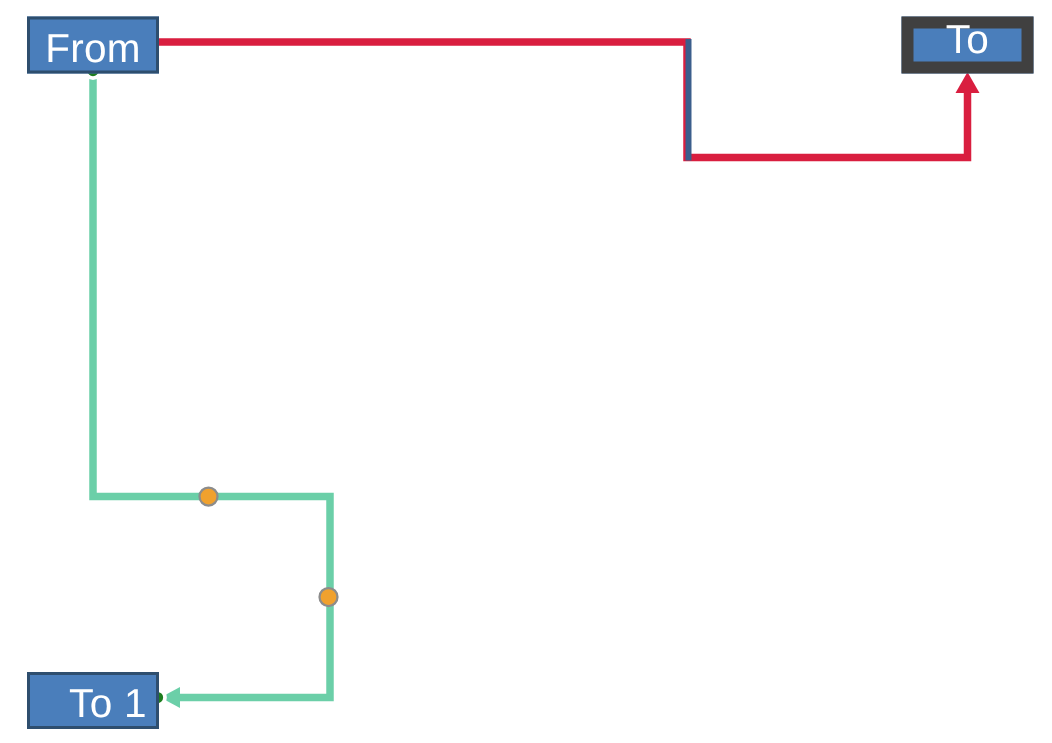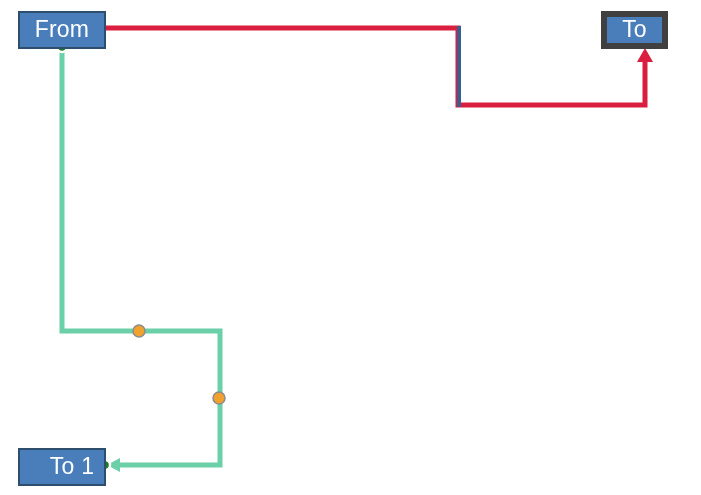"From" .node { align-items: center -> flex-end; font-size: 23px -> 27px }
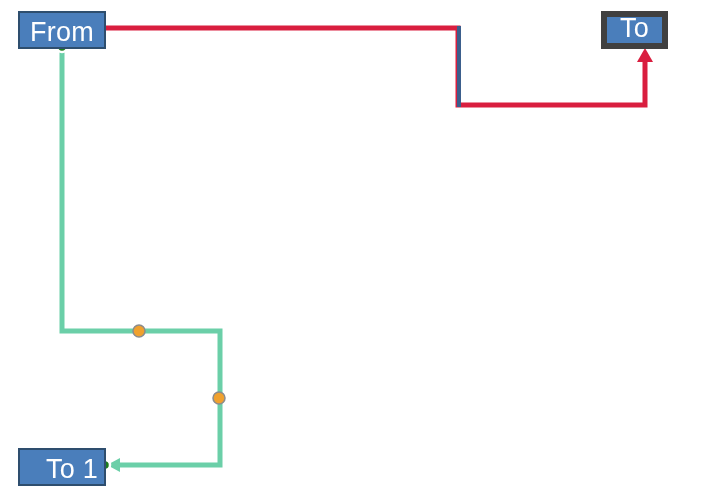"To" div.node { border: 6px solid #404040 -> 8px solid #404040; width: 67px -> 88px }
